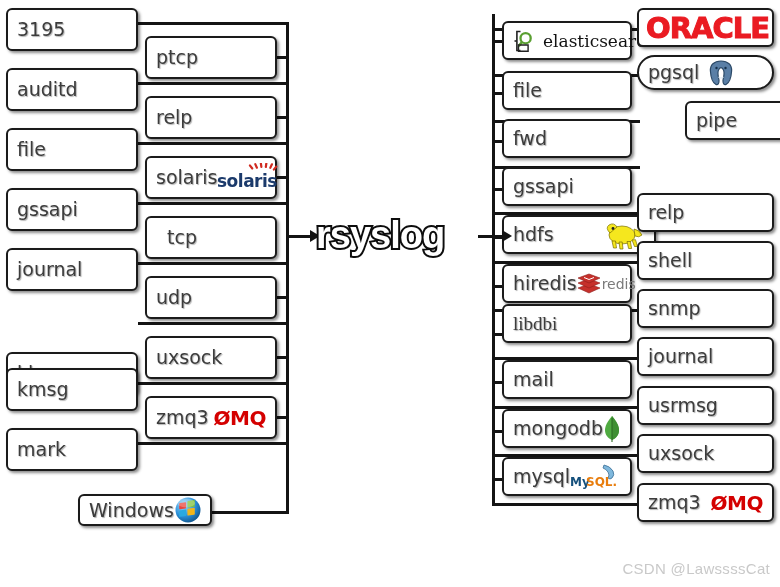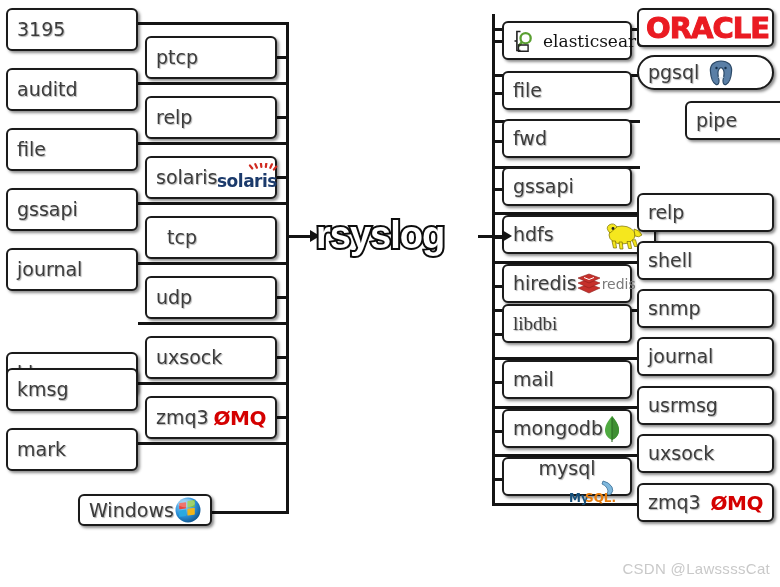"mysql" div.box { flex-direction: column -> none }
